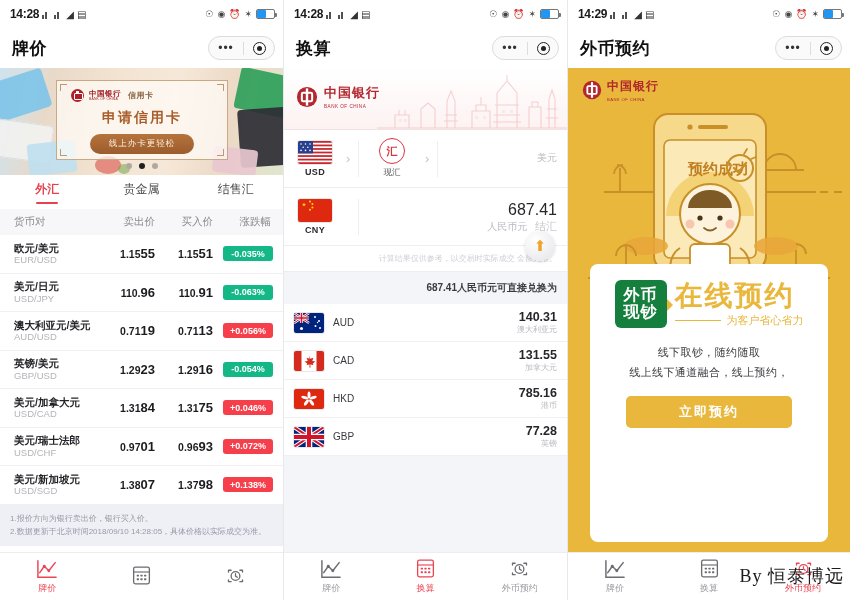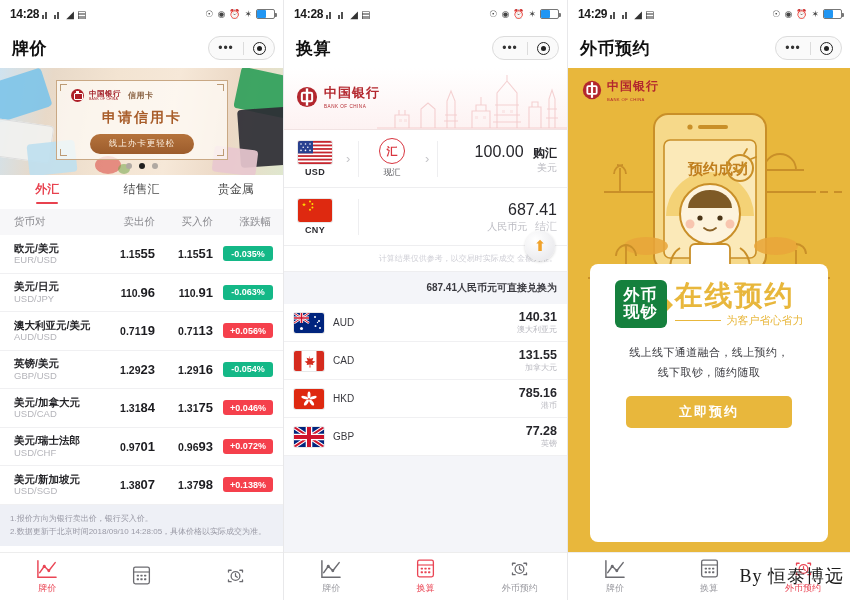"100.00 购汇" div.cv-amt { html: <div> <span>100.00</span> <span>购汇</span> </div> -> none }
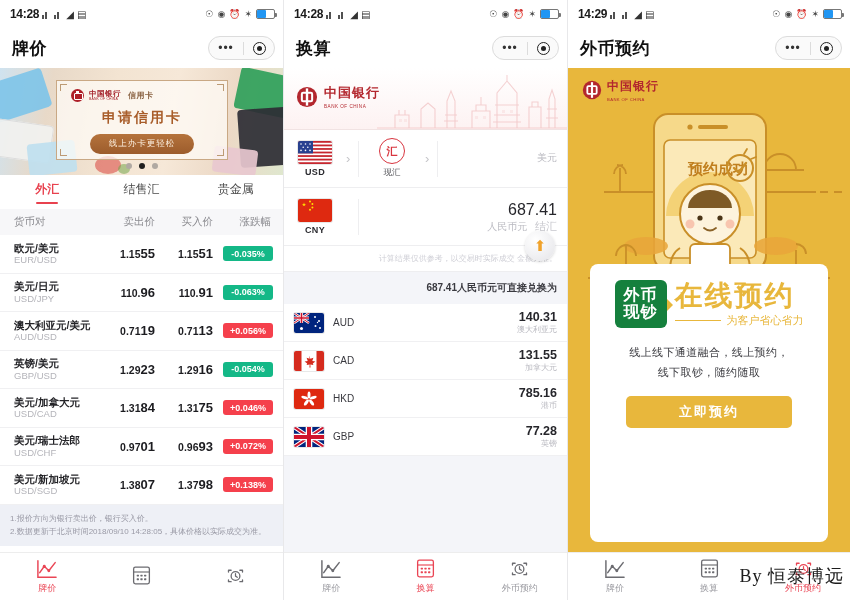"结售汇" div.tab { order: before "贵金属" -> after "贵金属" }
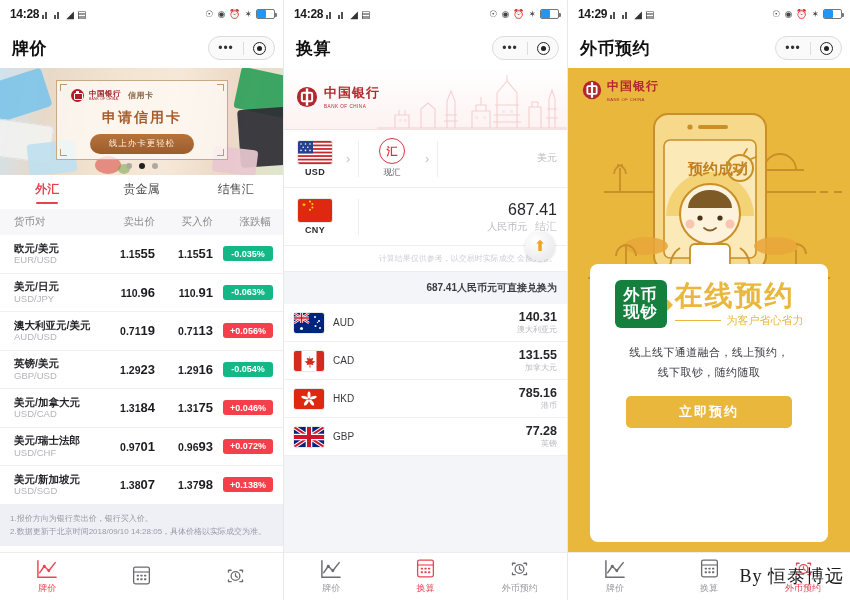"线上线下通道融合，线上预约，" div { order: before "线下取钞，随约随取" -> after "线下取钞，随约随取" }
